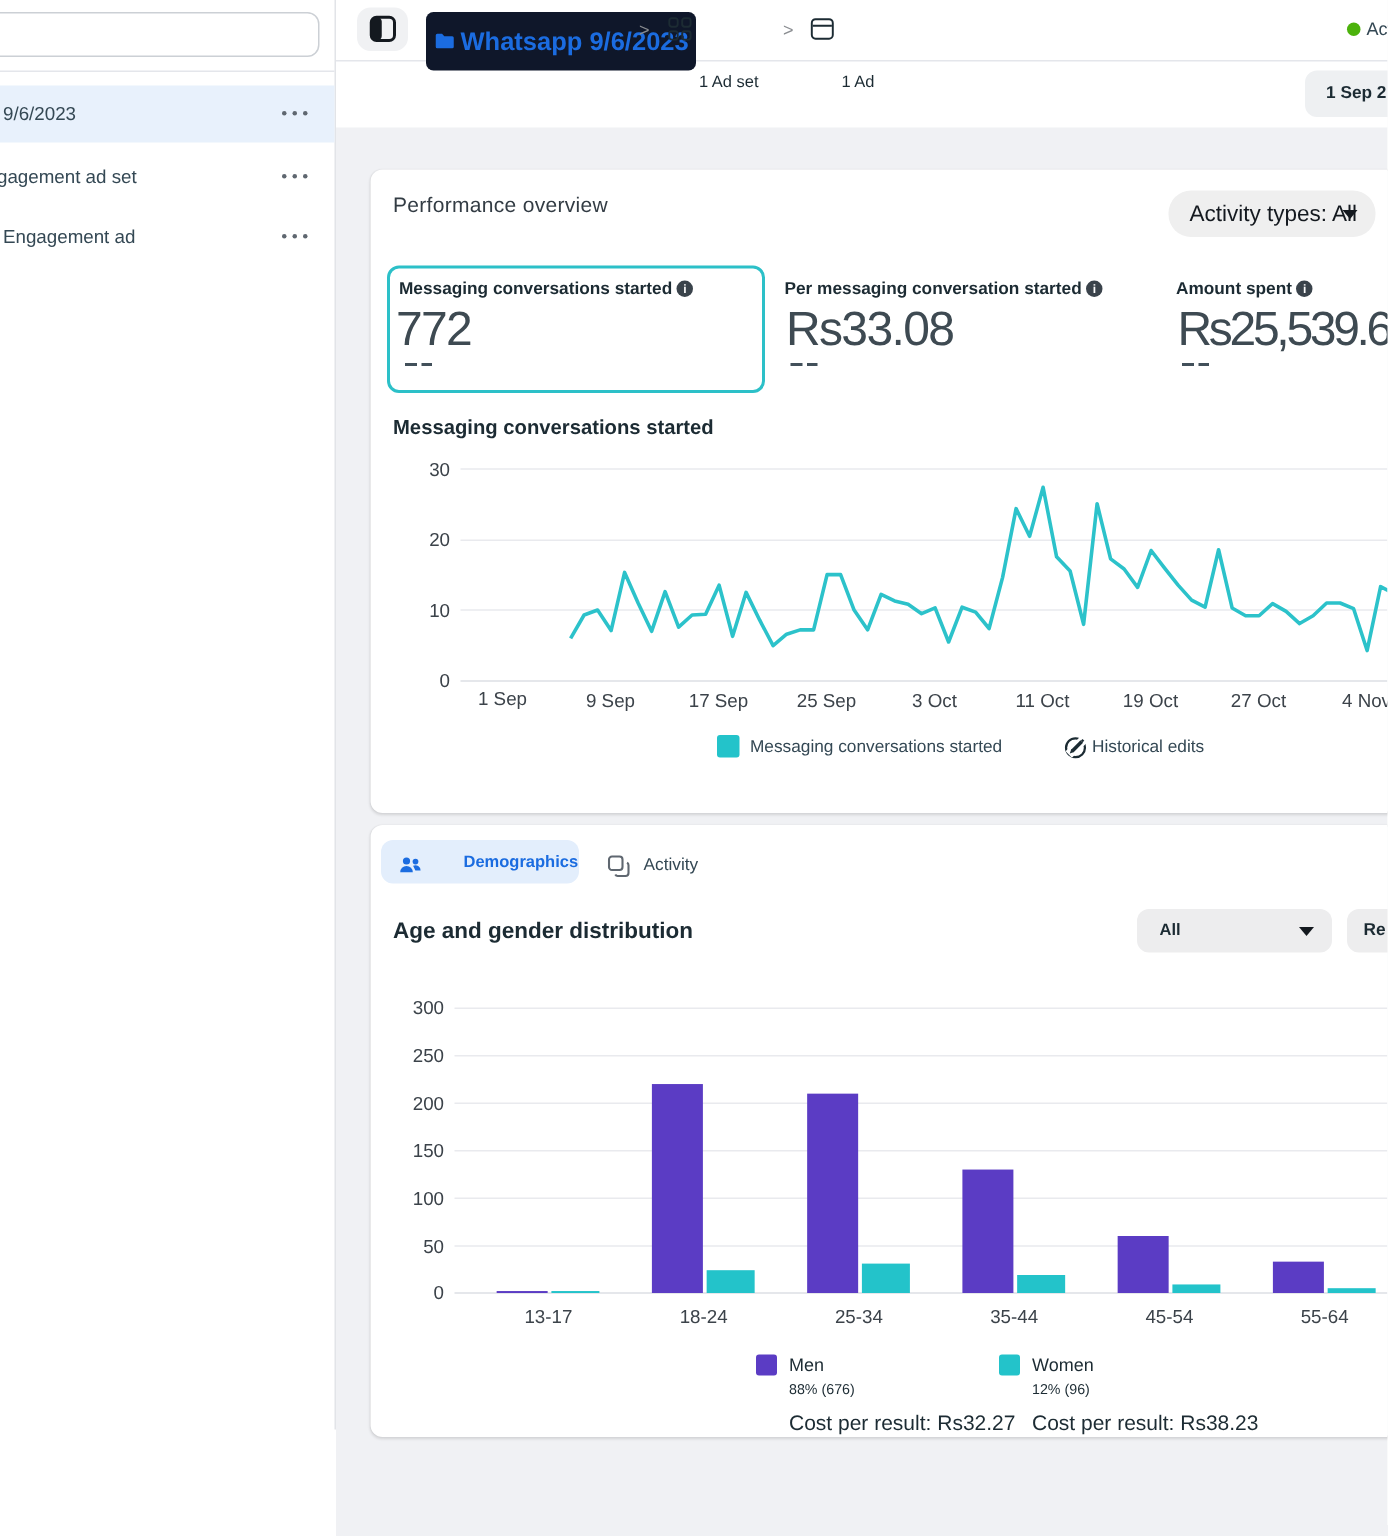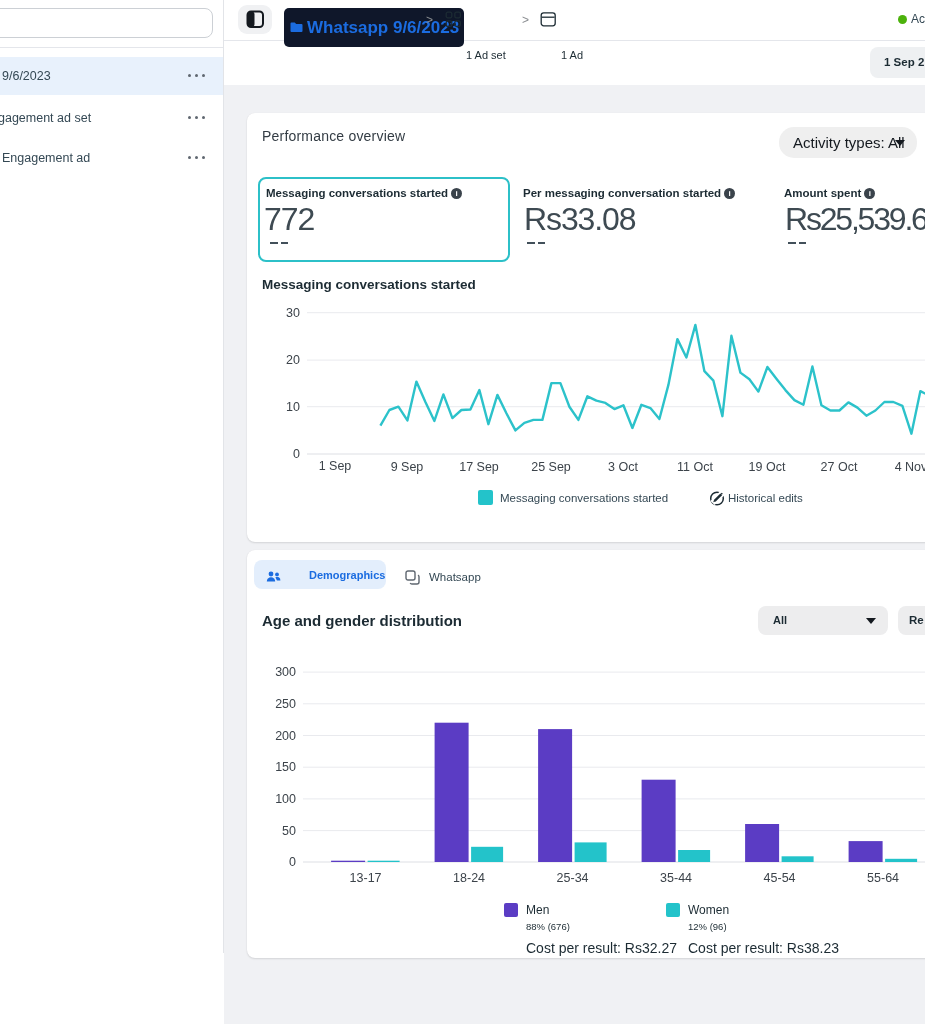"Whatsapp" span { text: Whatsapp -> Activity }
